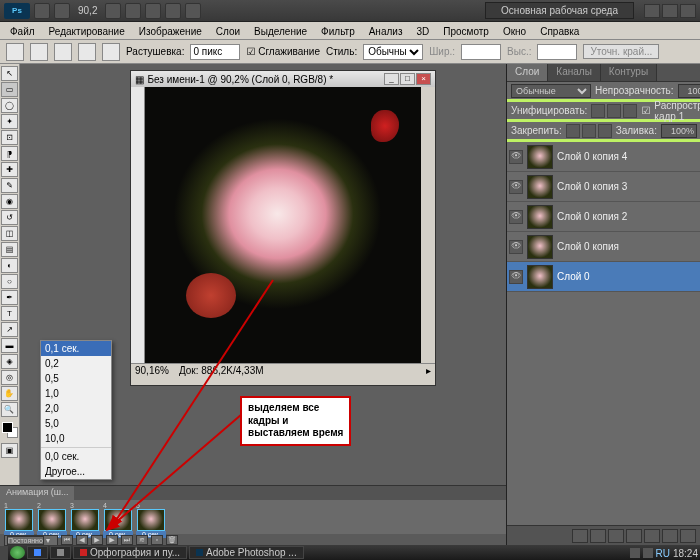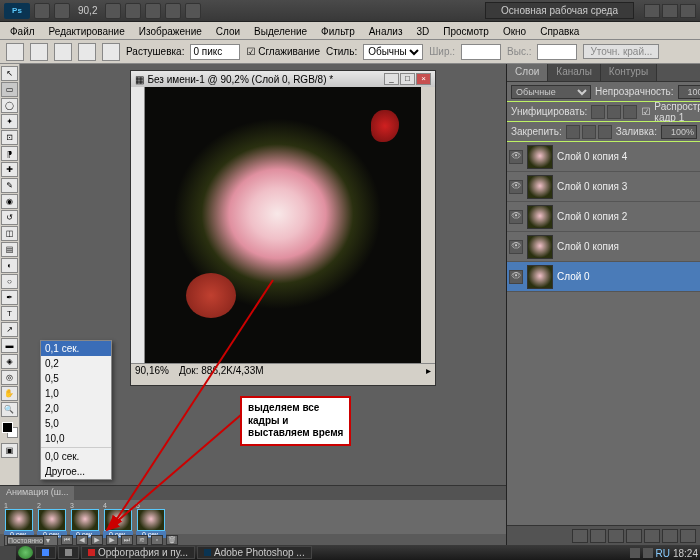"Обычные" .panel-row { border-bottom: 1px solid #bef264 -> 3px solid #bef264 }
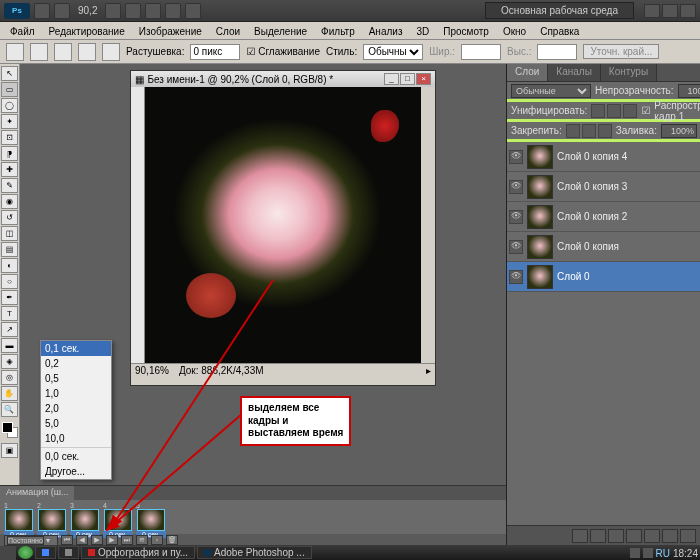"Орфография и пу..." .taskbar { left: 16px -> 8px }
